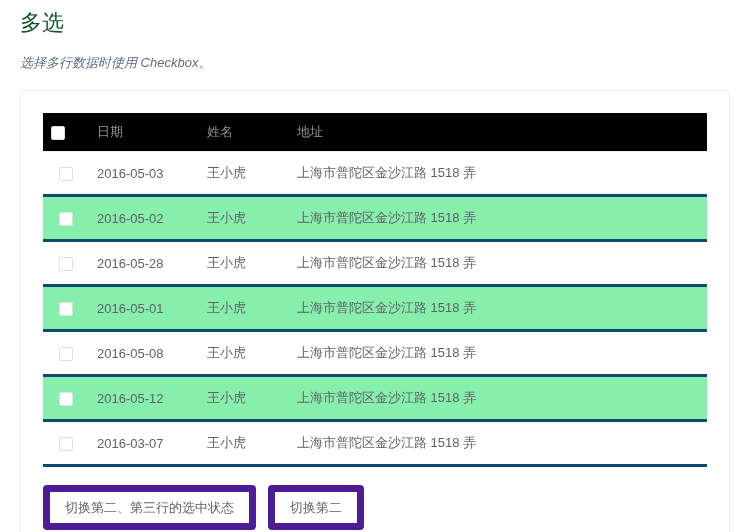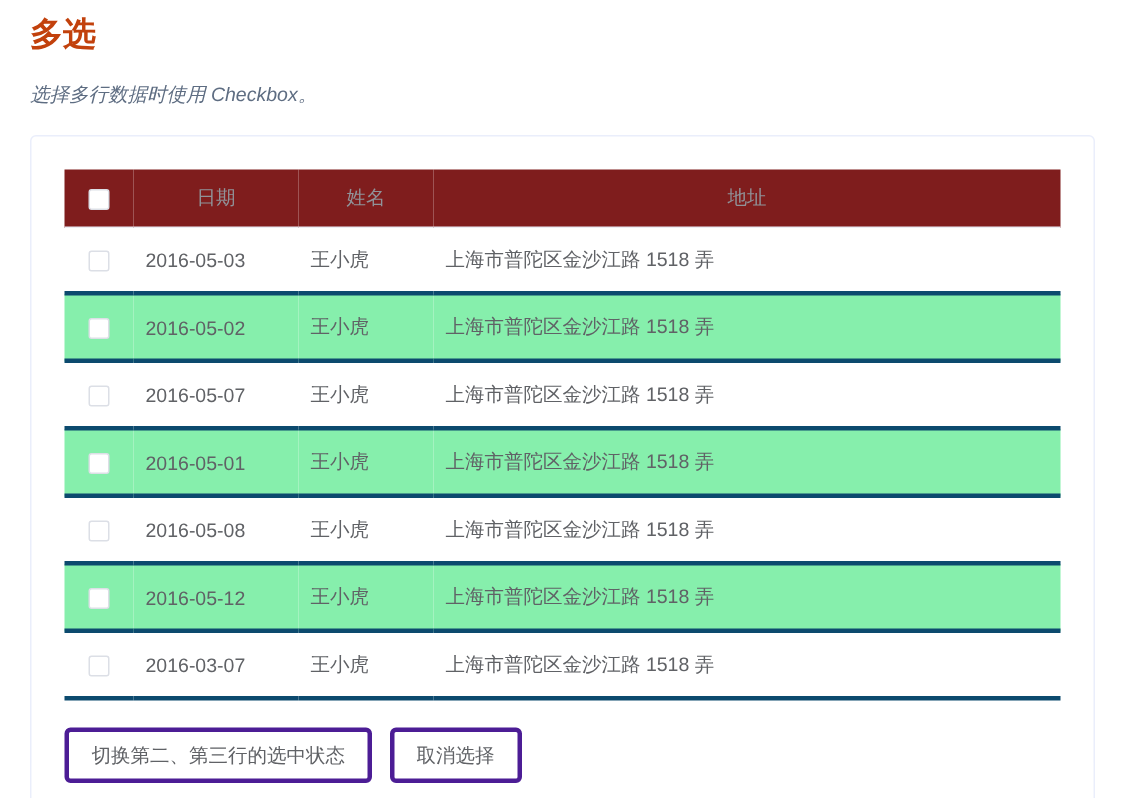"多选" .section-title { color: #c2410c -> #14532d; font-weight: 700 -> 400 }
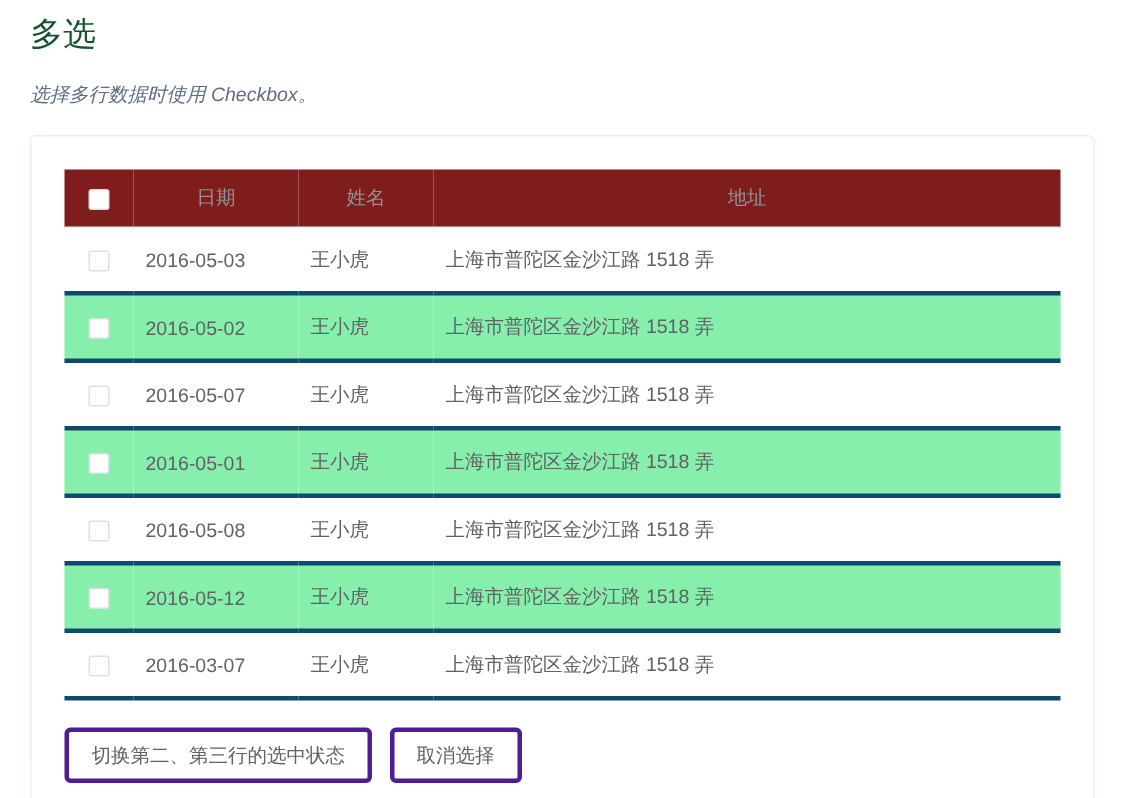"日期" table.el-table th { background: #7f1d1d -> #000000; text-align: center -> left }
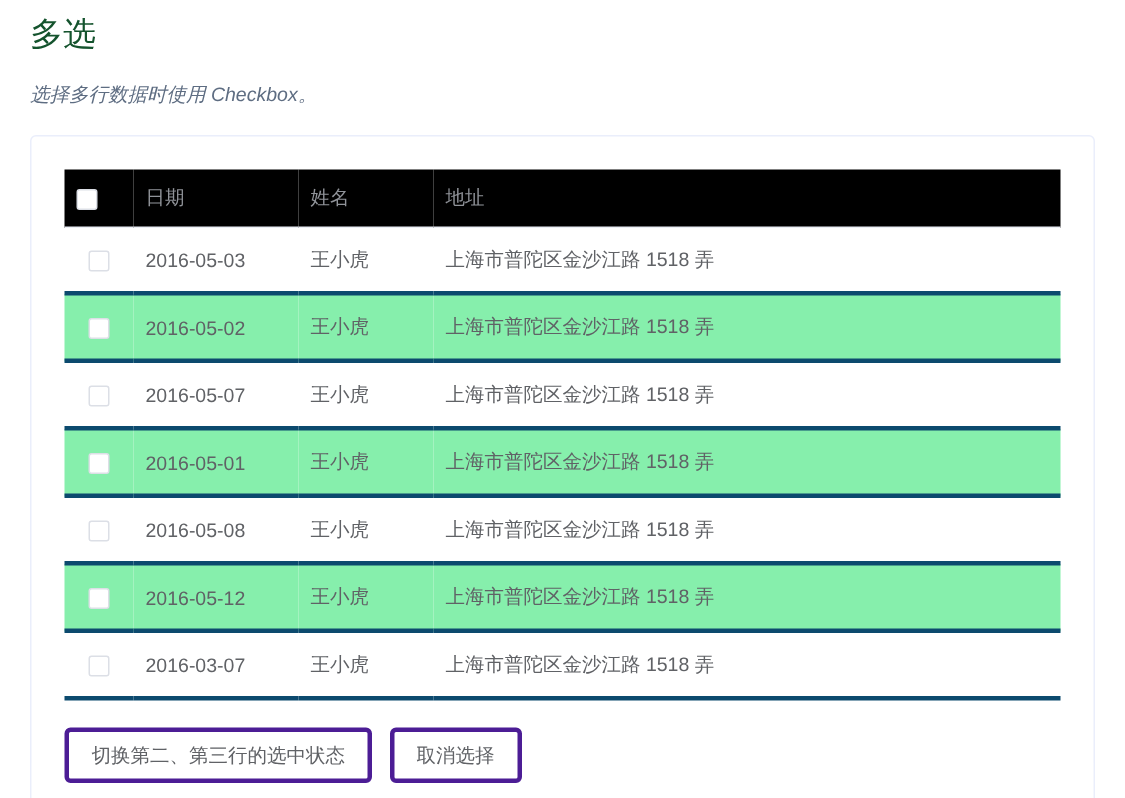"2016-05-07" td.col-date { text: 2016-05-07 -> 2016-05-28 }
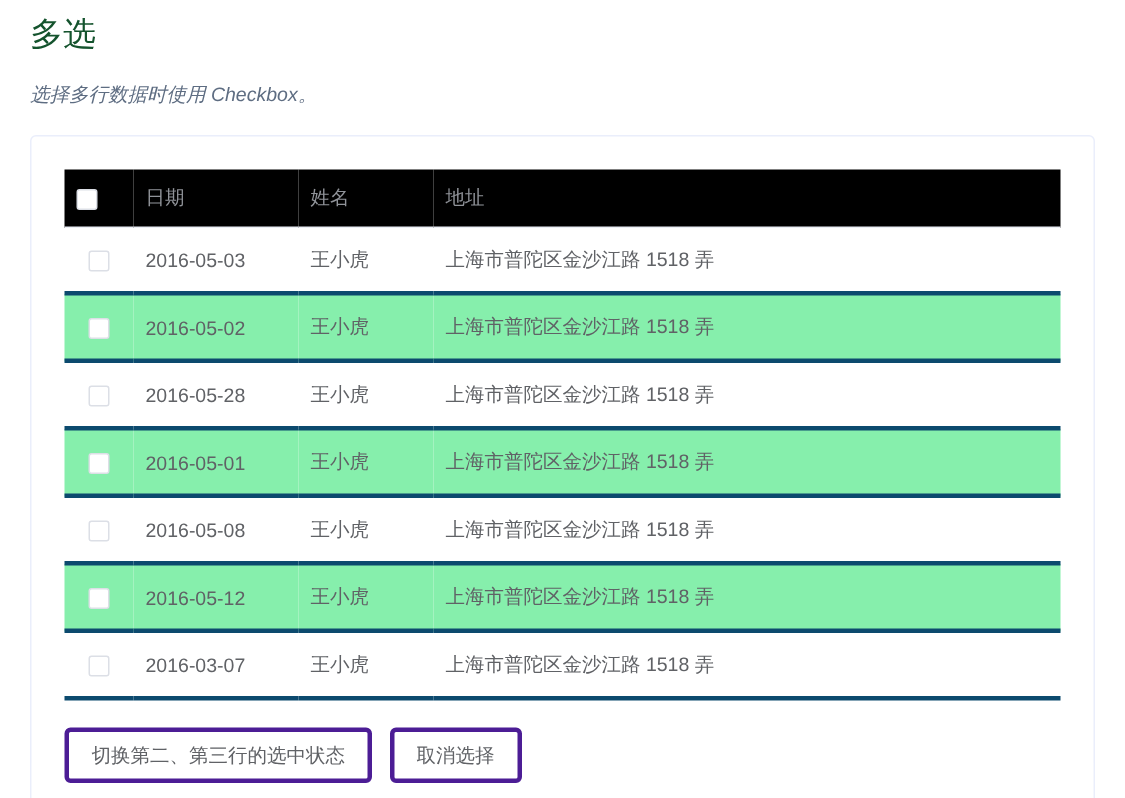"切换第二、第三行的选中状态" .el-button { border: 3px solid #4c1d95 -> 7px solid #4c1d95 }
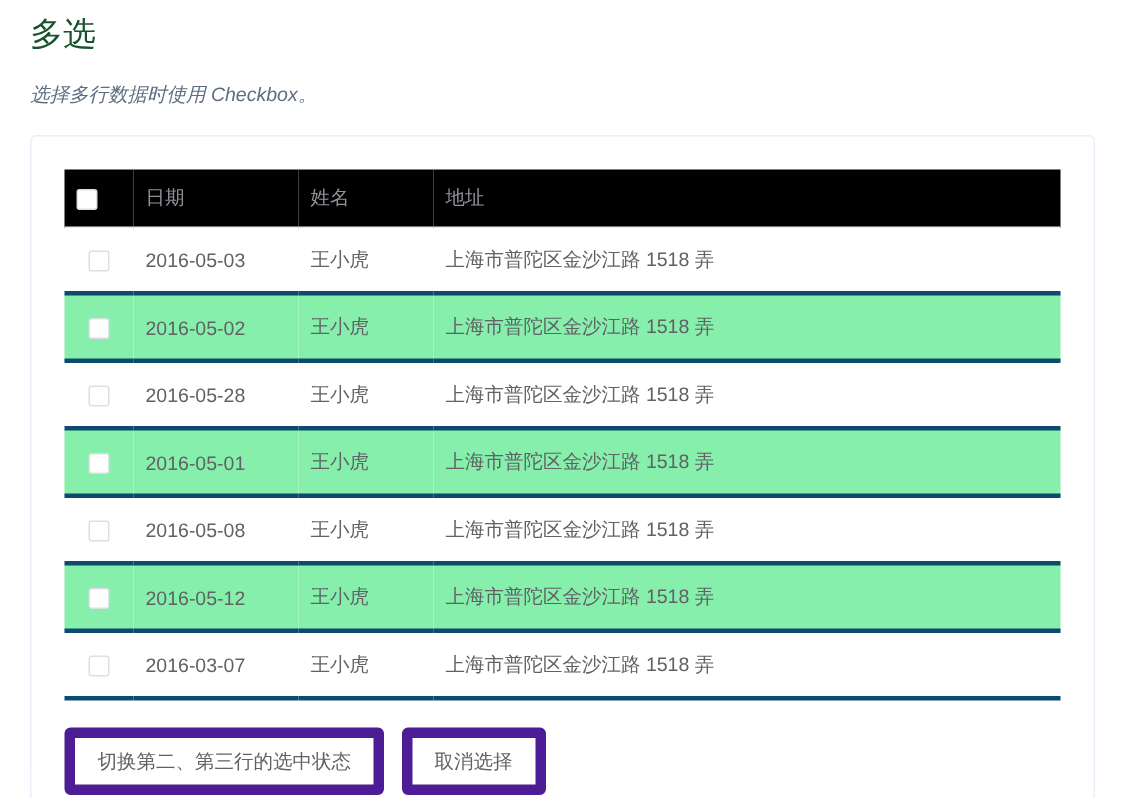"取消选择" button.el-button { text: 取消选择 -> 切换第二 }
